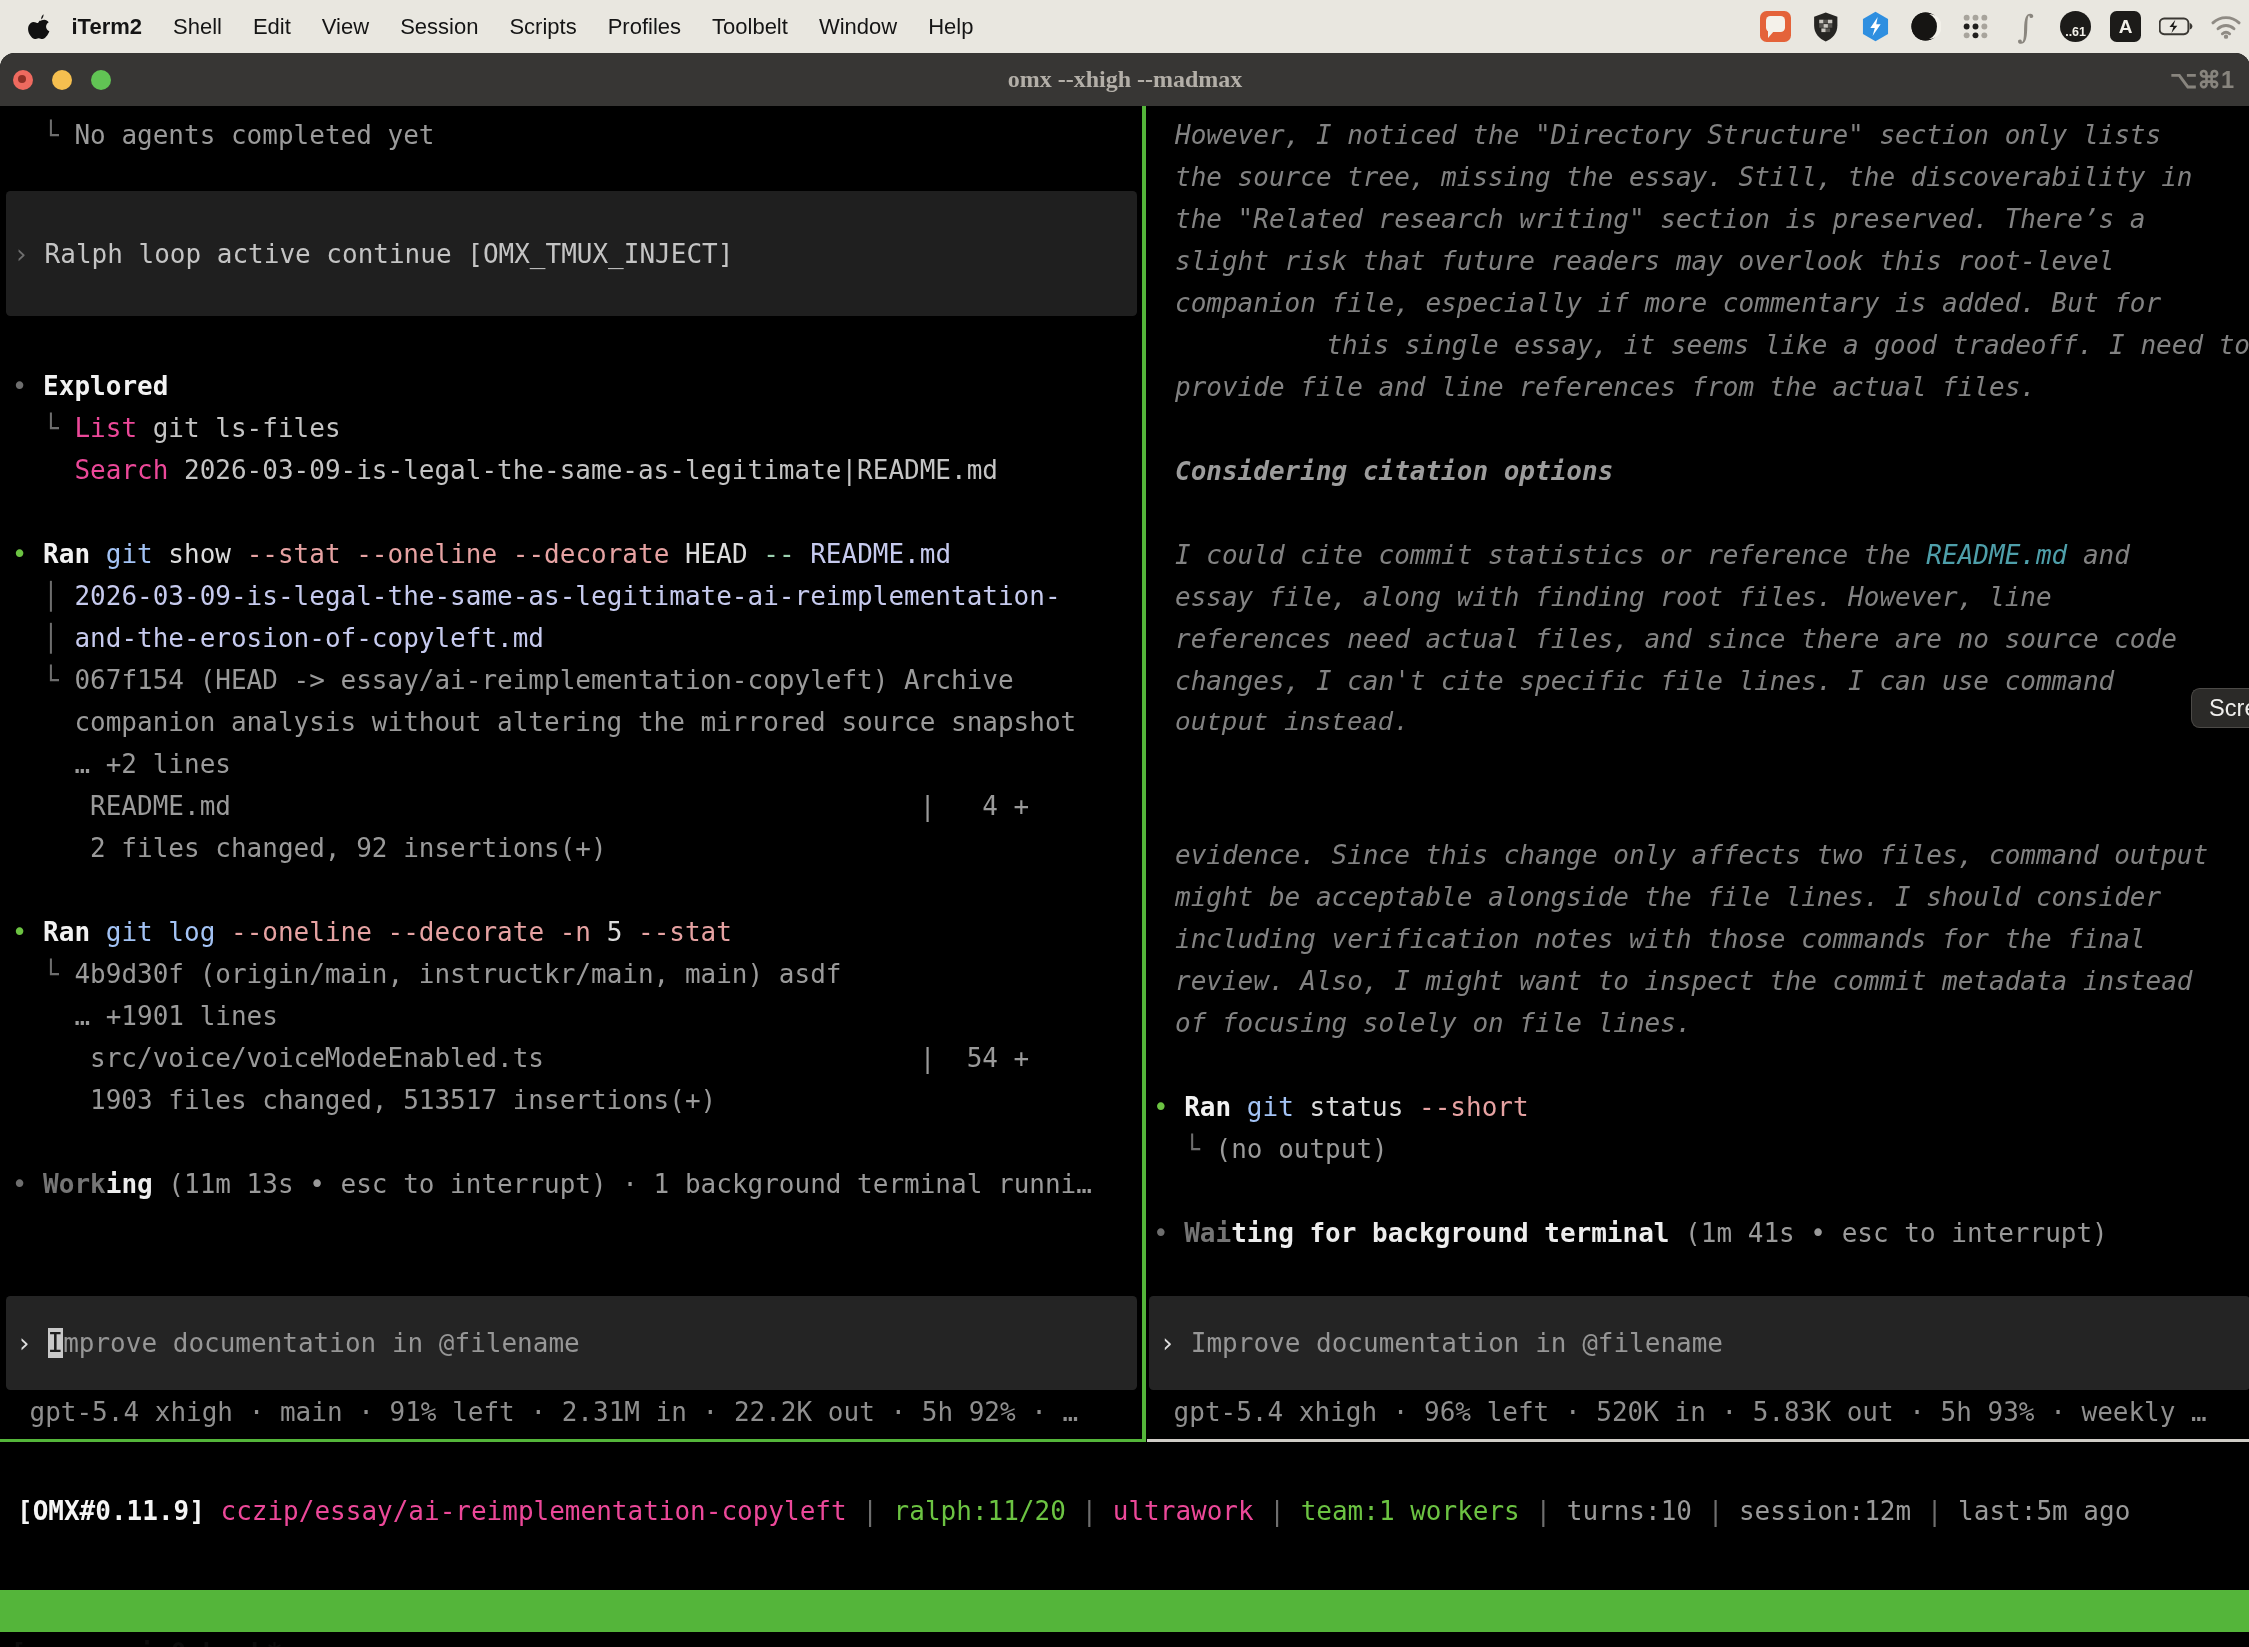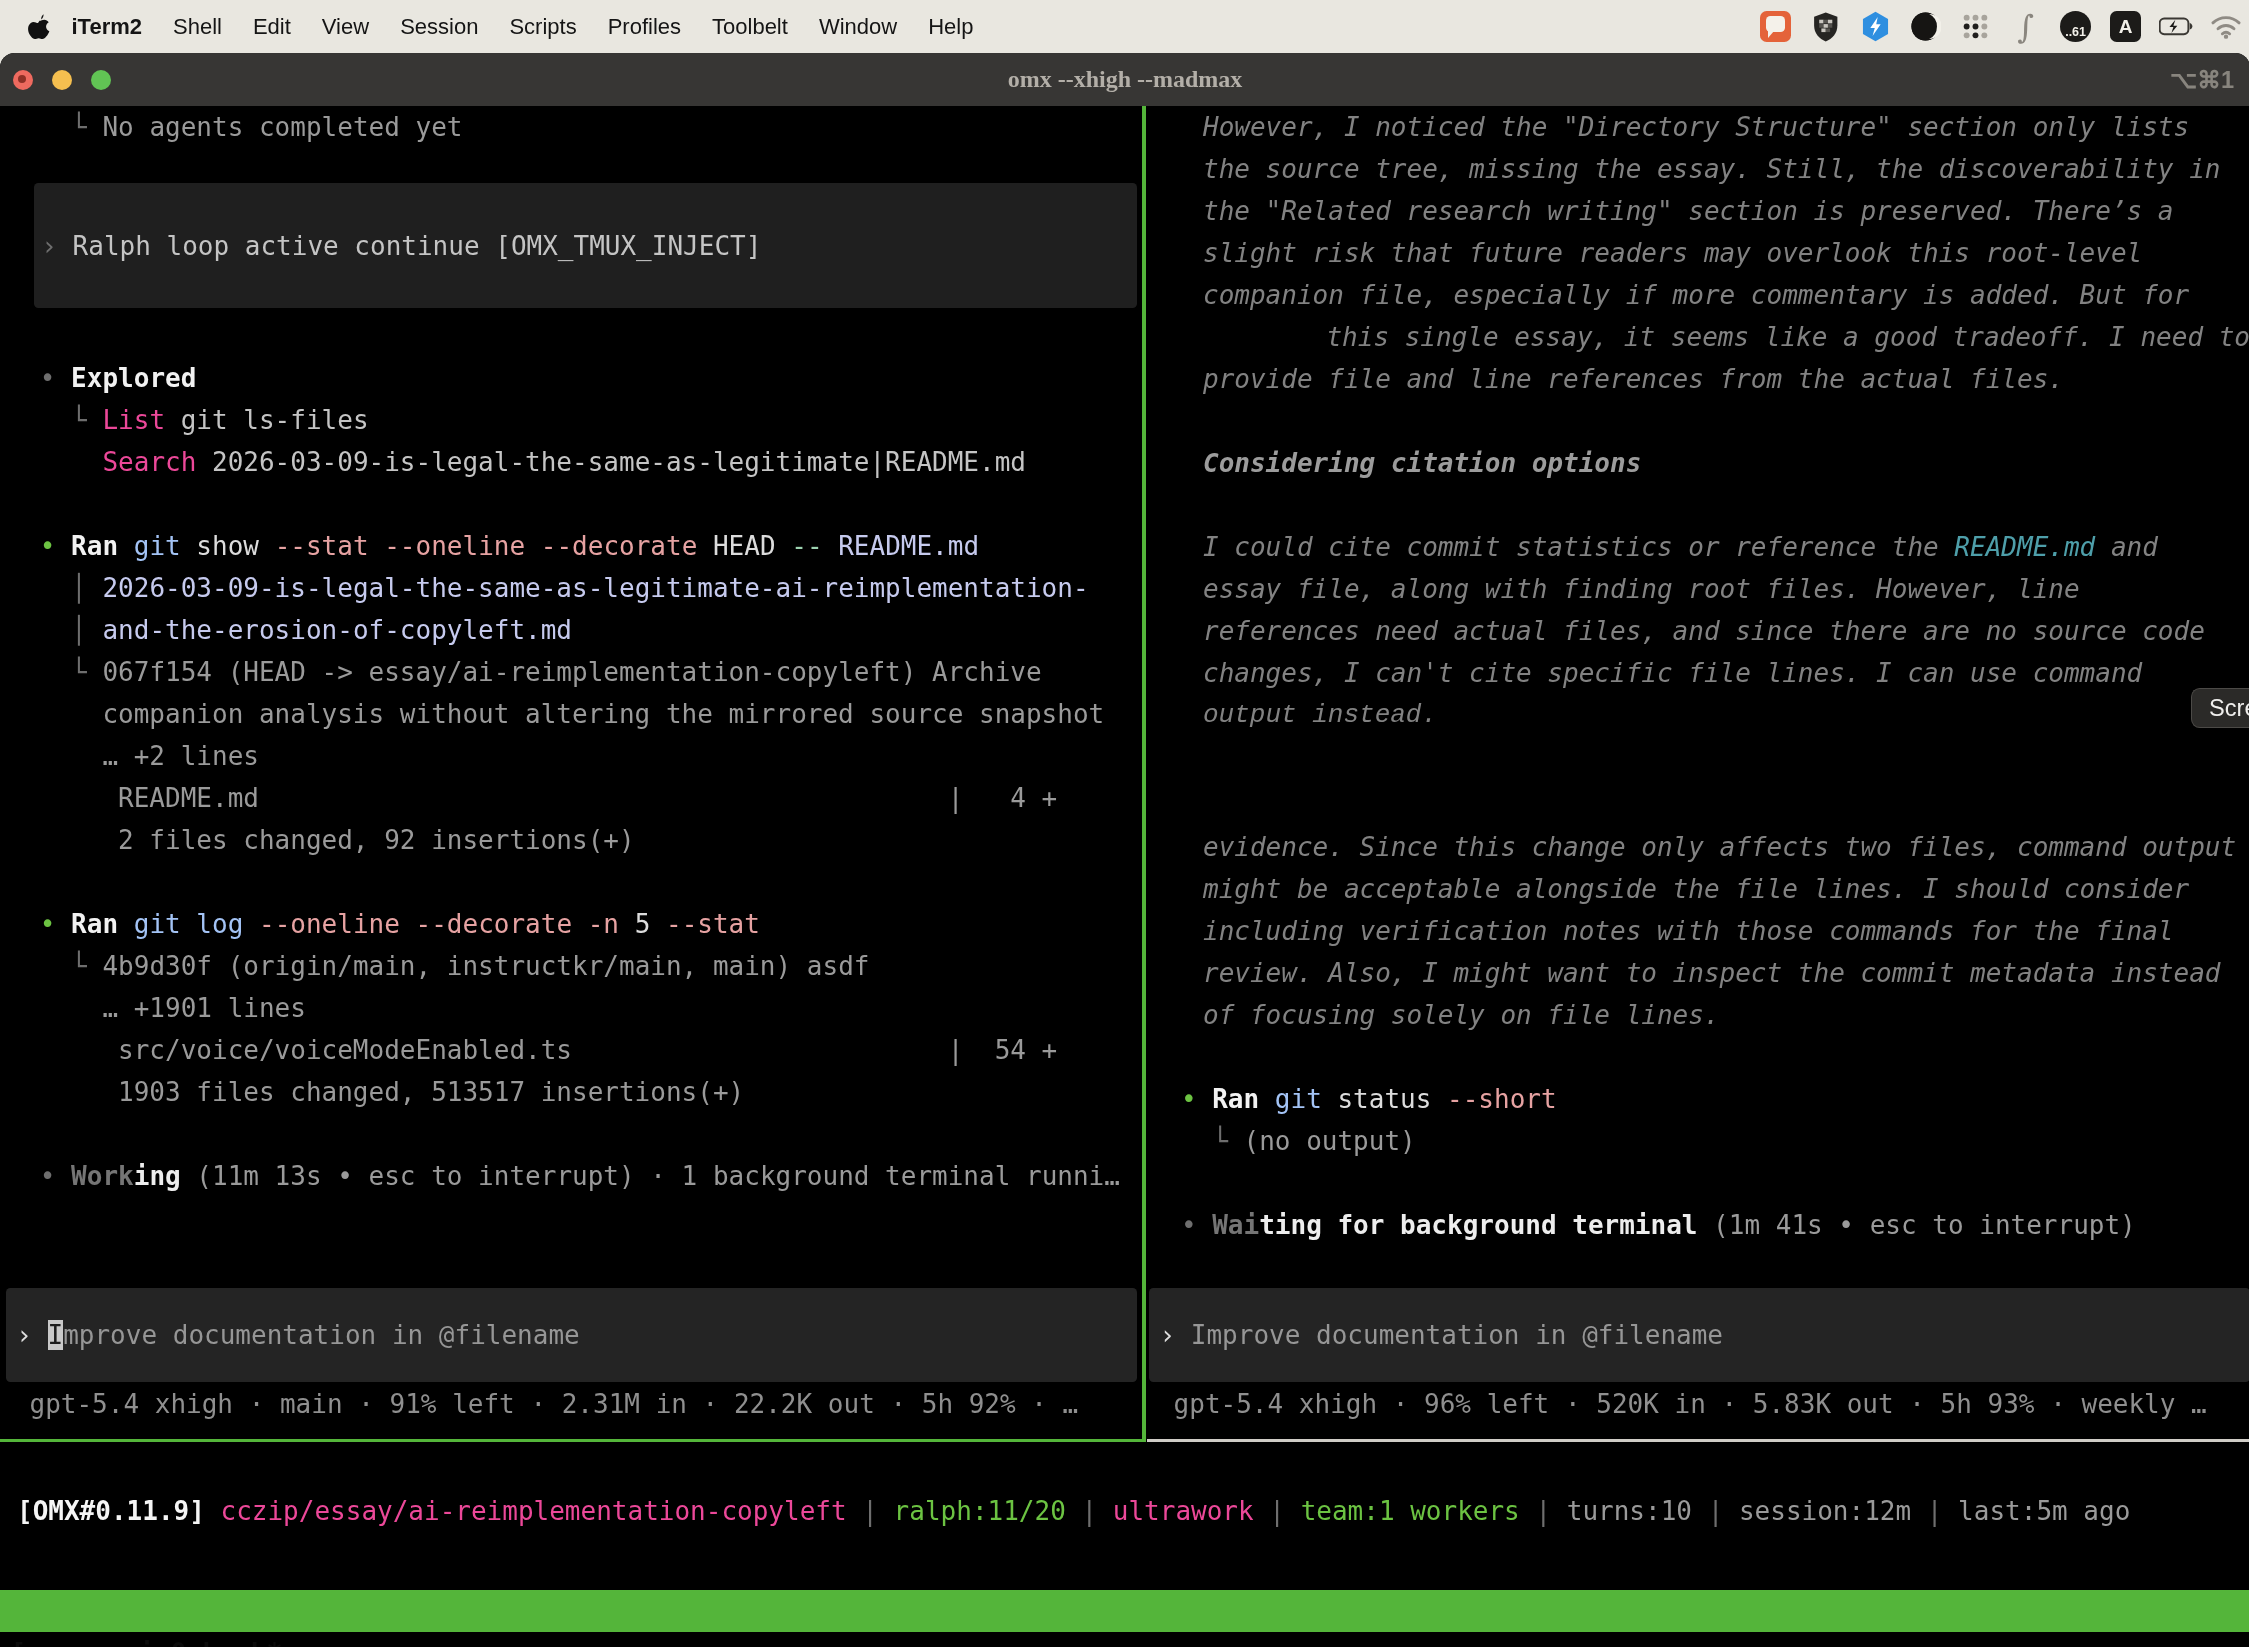"└ No agents completed yet" .pane { padding-left: 28px -> none; top: 0 -> 8px }
